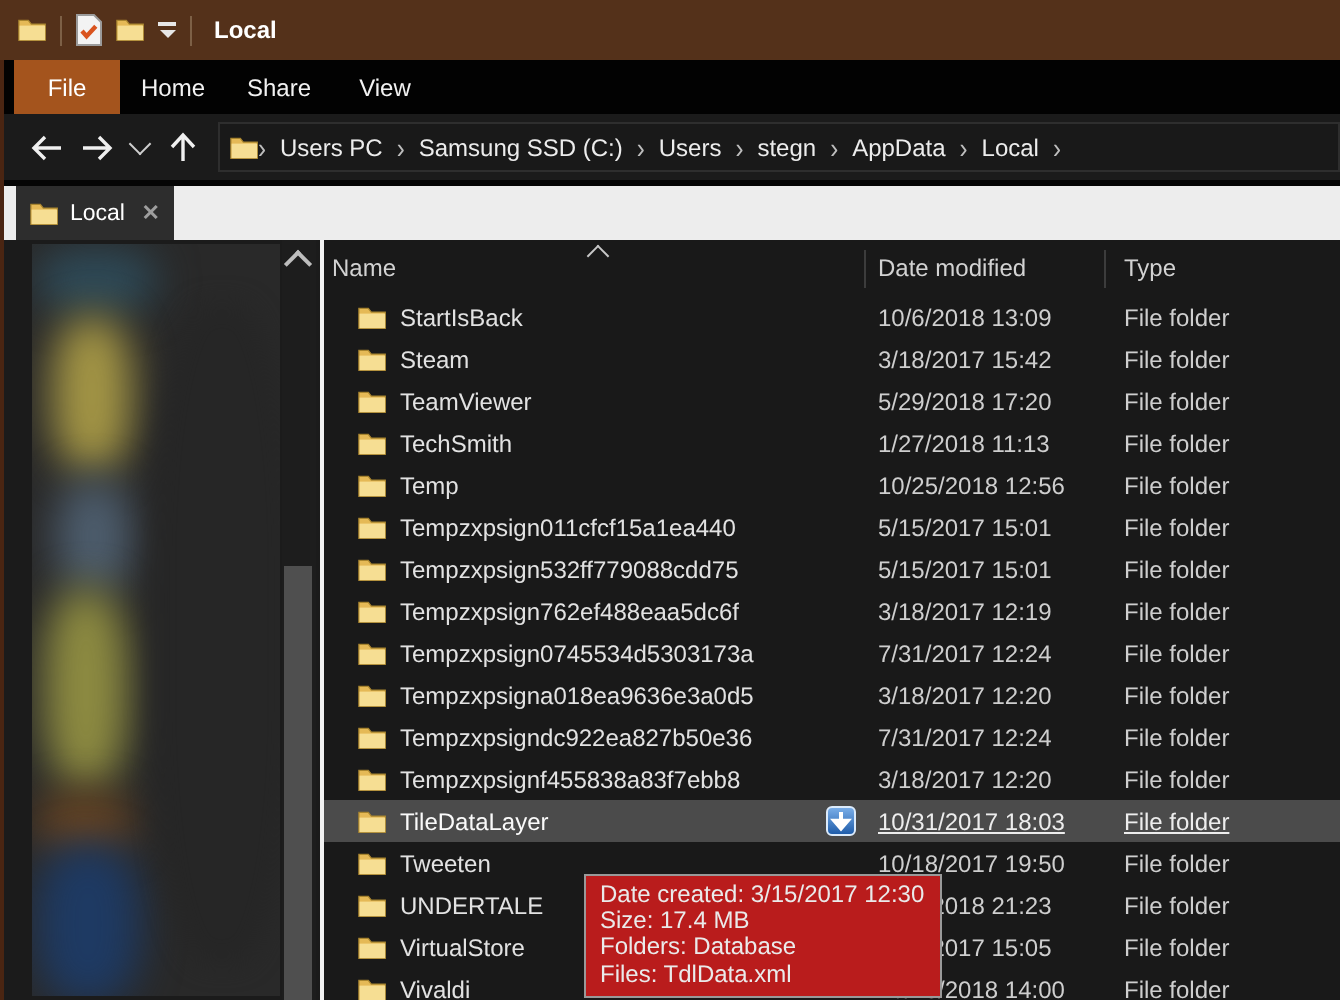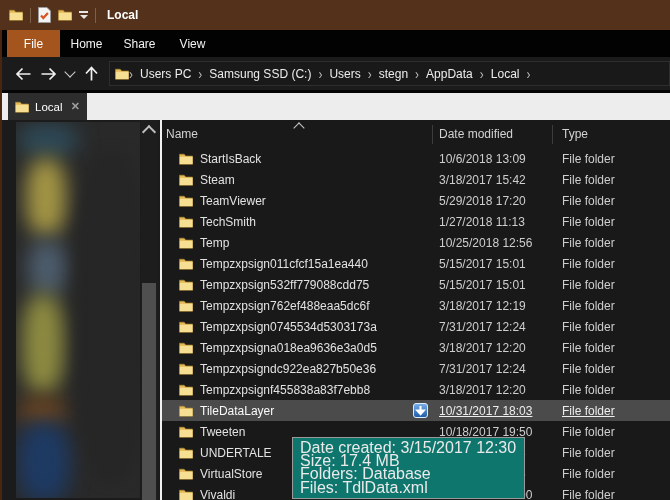"Date created: 3/15/2017 12:30" .tooltip { background: #0f766e -> #b91c1c; font-size: 16px -> 12px }
